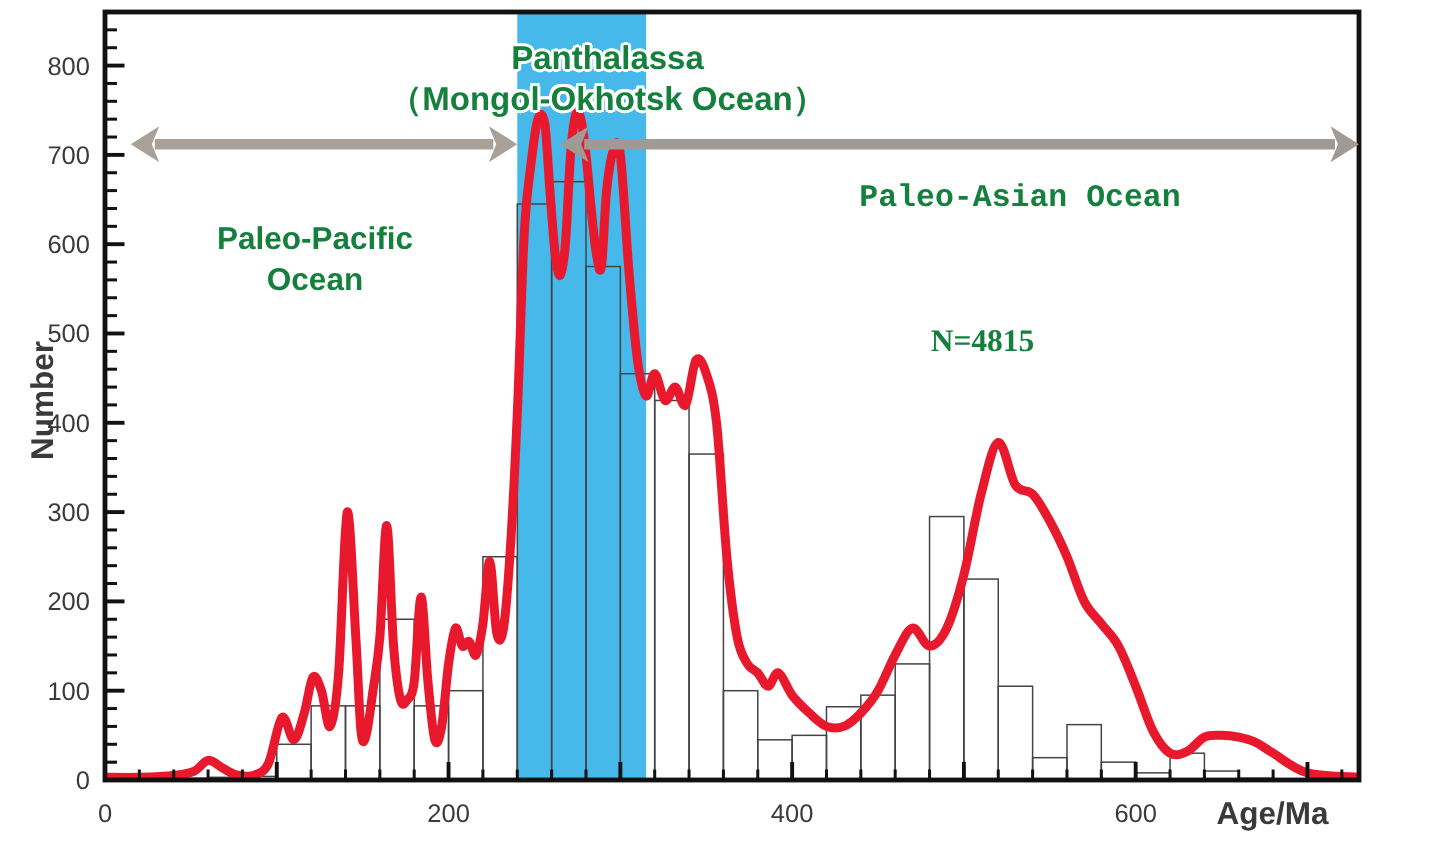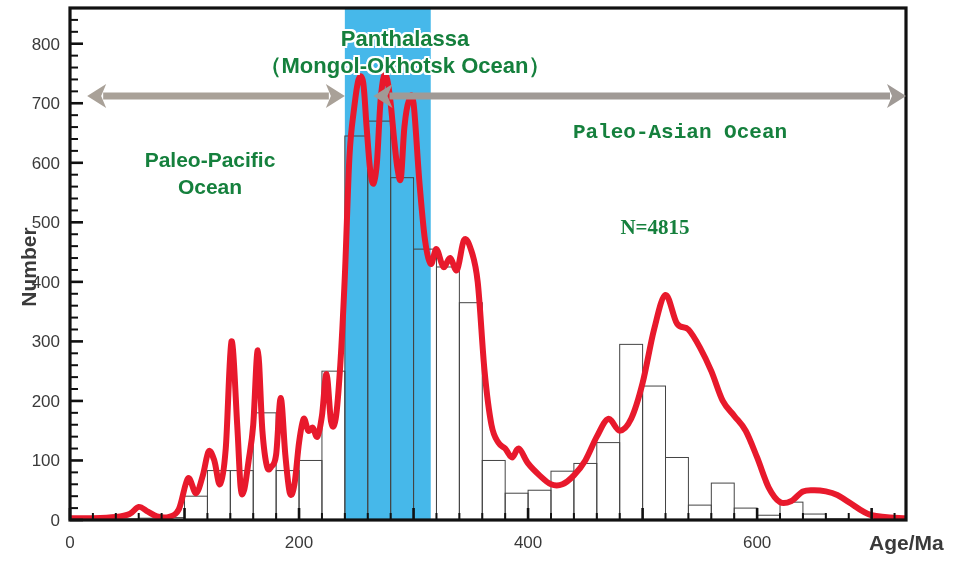"Age/Ma" .xlab { left: 869px -> 811px }
